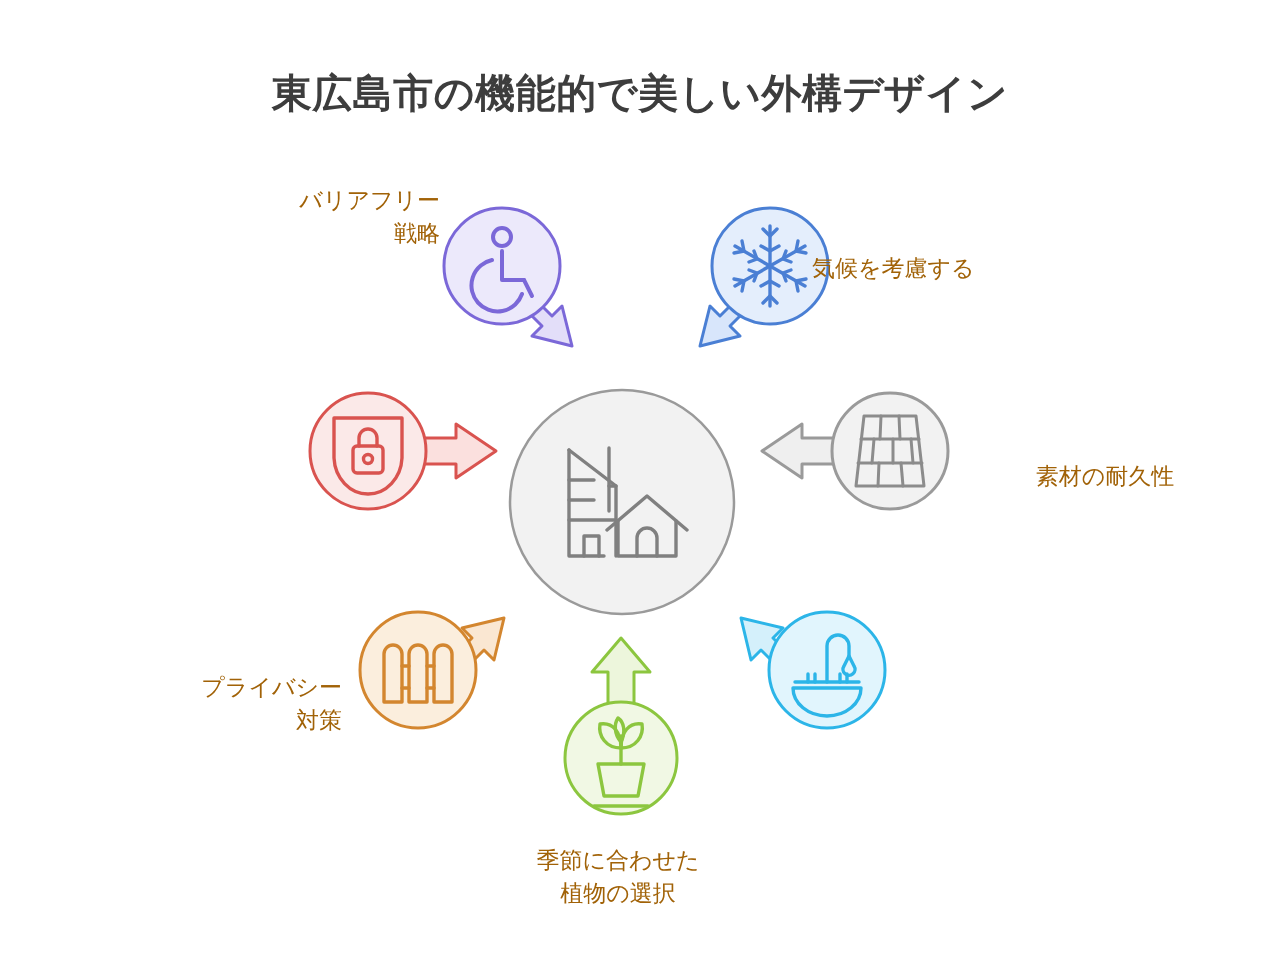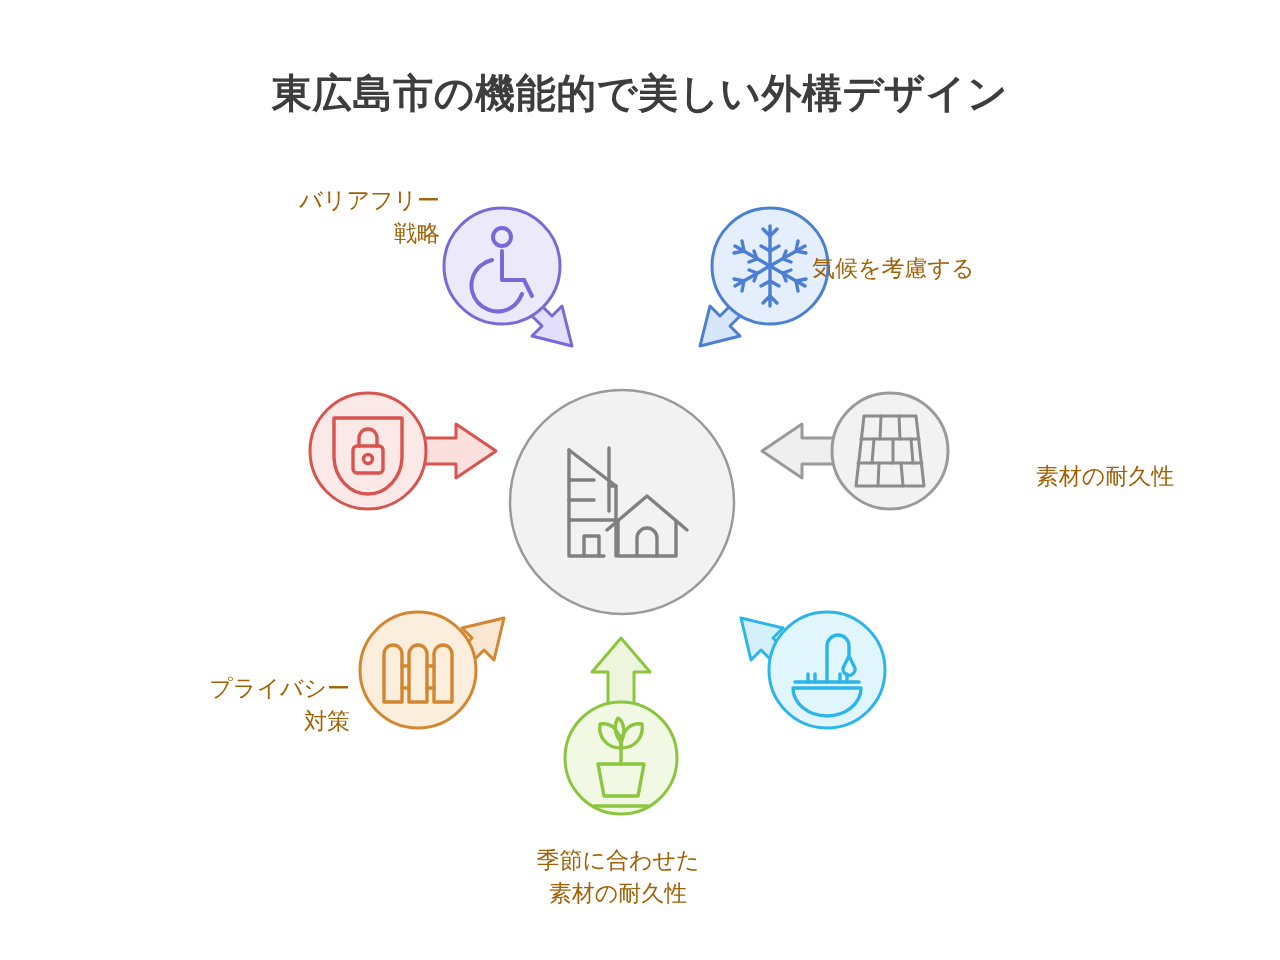"プライバシー" #label-privacy { font-family: none -> Liberation Serif, serif; left: 110px -> 102px }
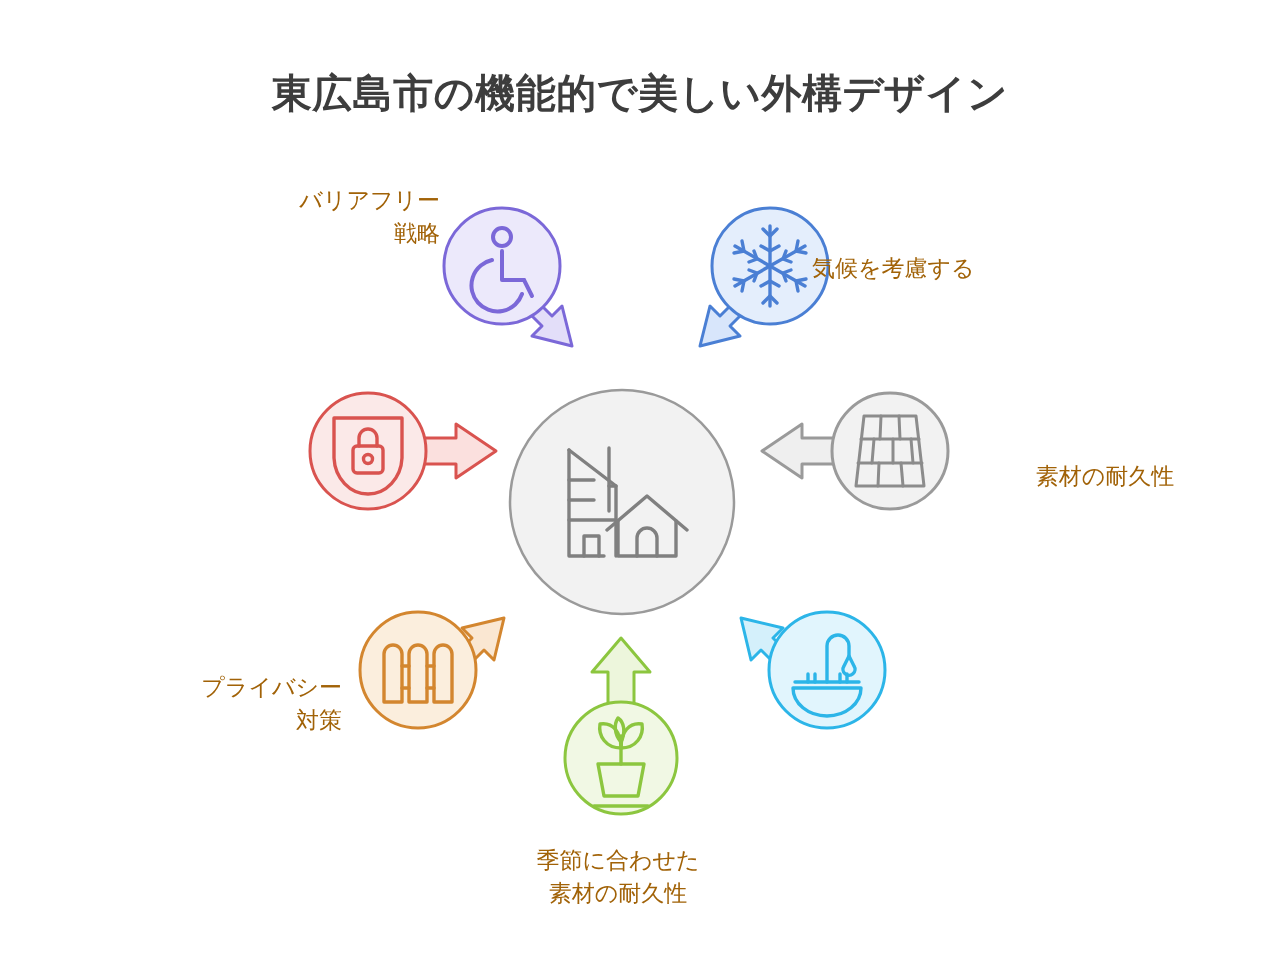"季節に合わせた" div.label { text: 素材の耐久性 -> 植物の選択 }
